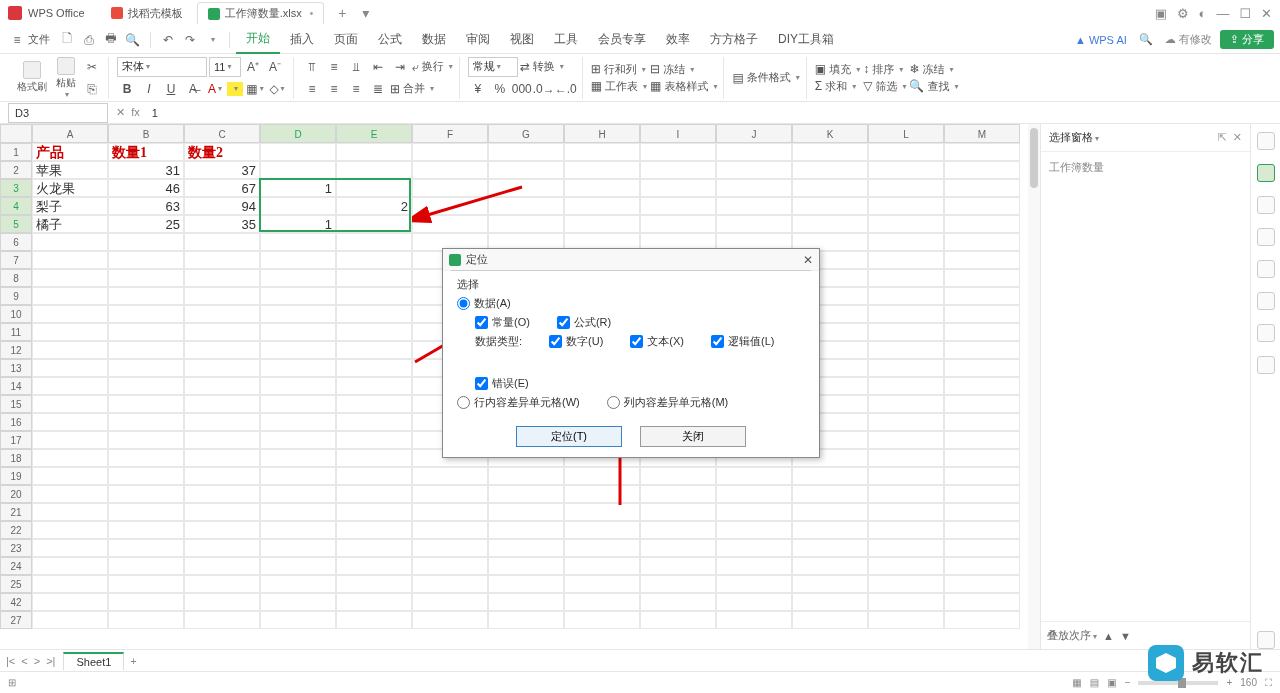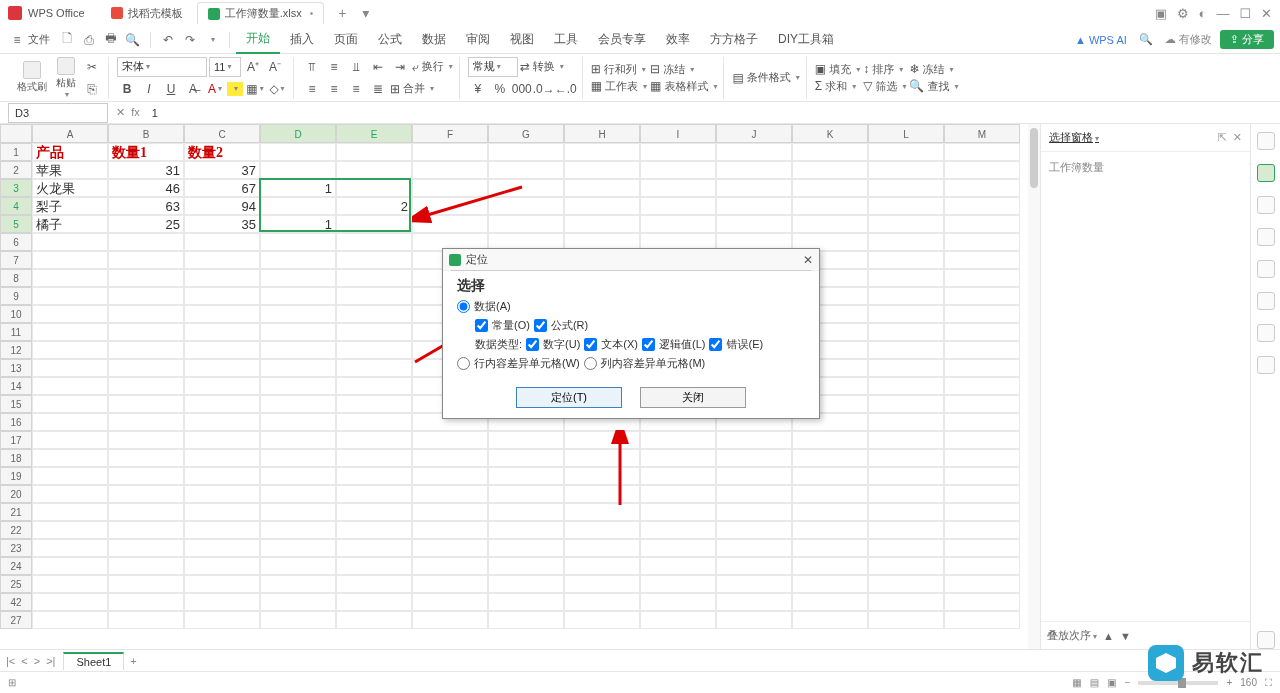"选择窗格" .tp-hdr .tp-title { text-decoration: underline -> none }
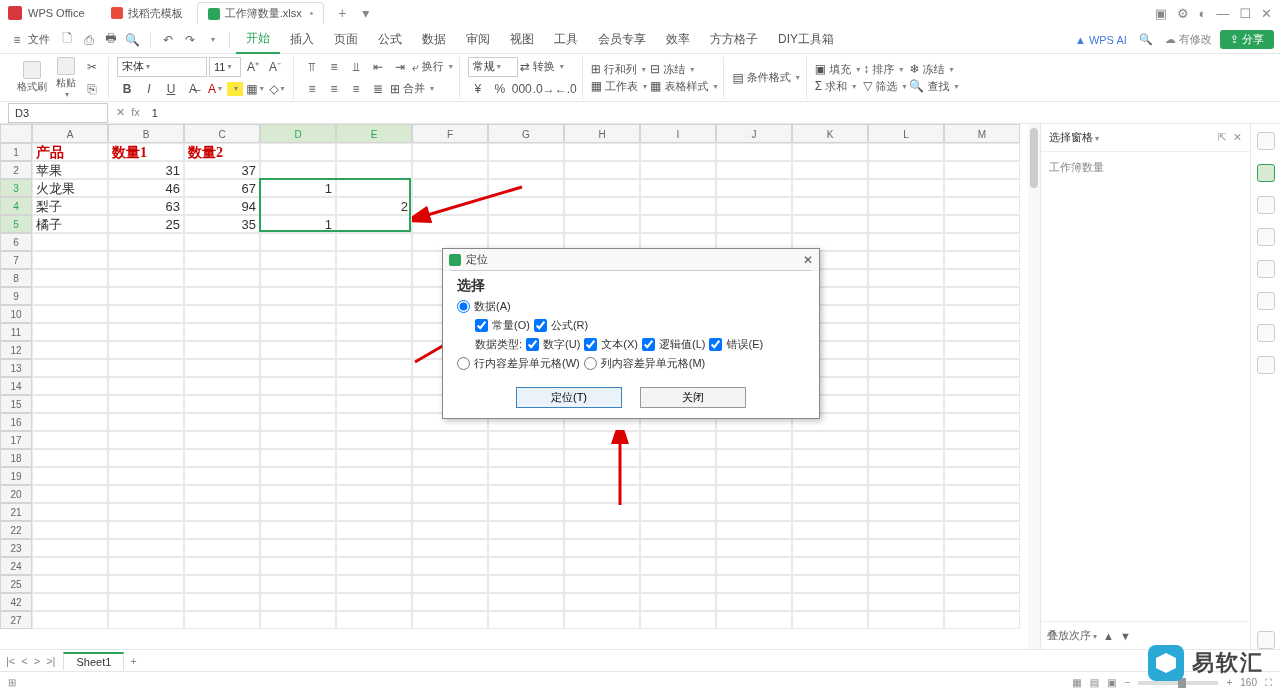"选择" .dlg-section-label { font-size: 14px -> 11px; font-weight: bold -> none }
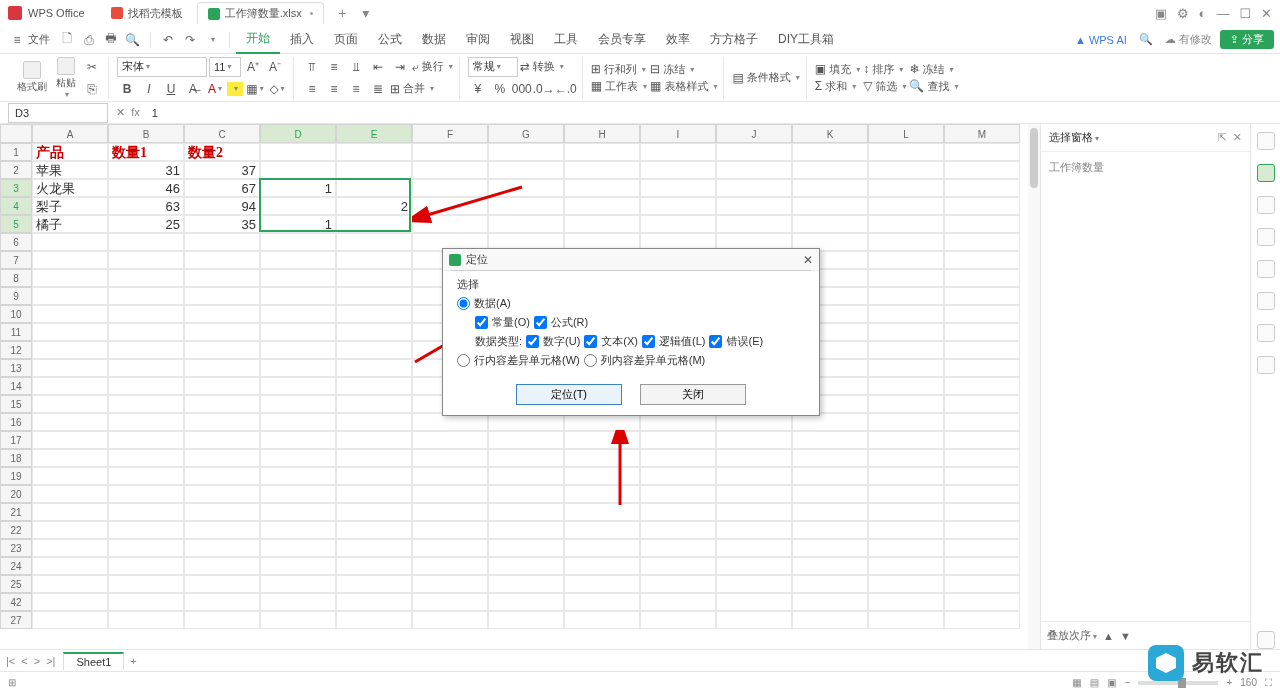"常量(O)" .dlg-row { gap: 4px -> 27px }
